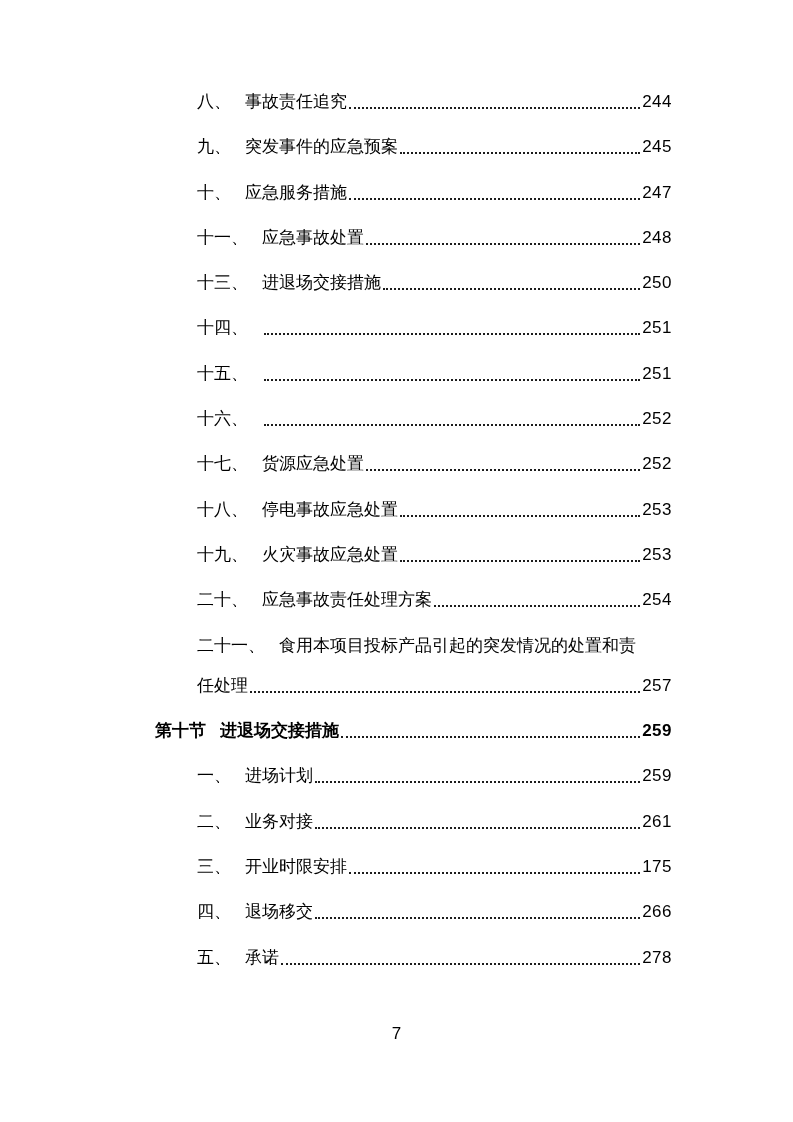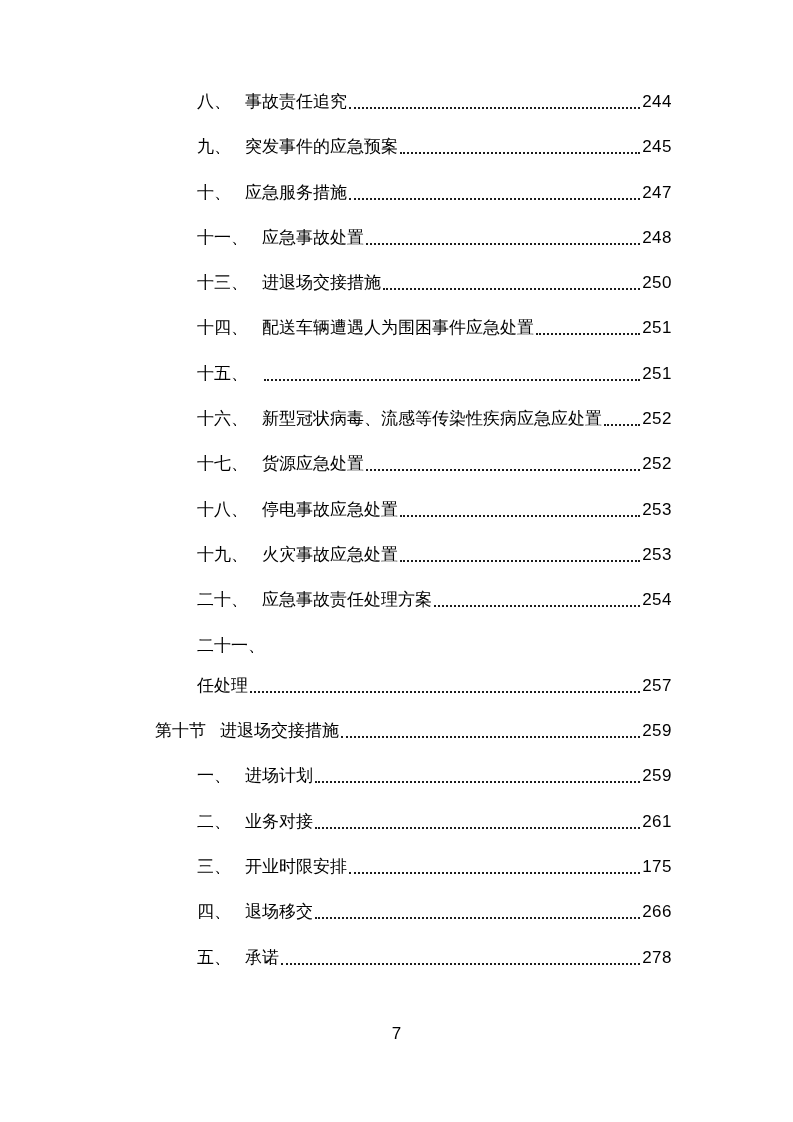"配送车辆遭遇人为围困事件应急处置" span.title { html: <span>配送车辆遭遇人为围困事件应急处置</span> -> none }
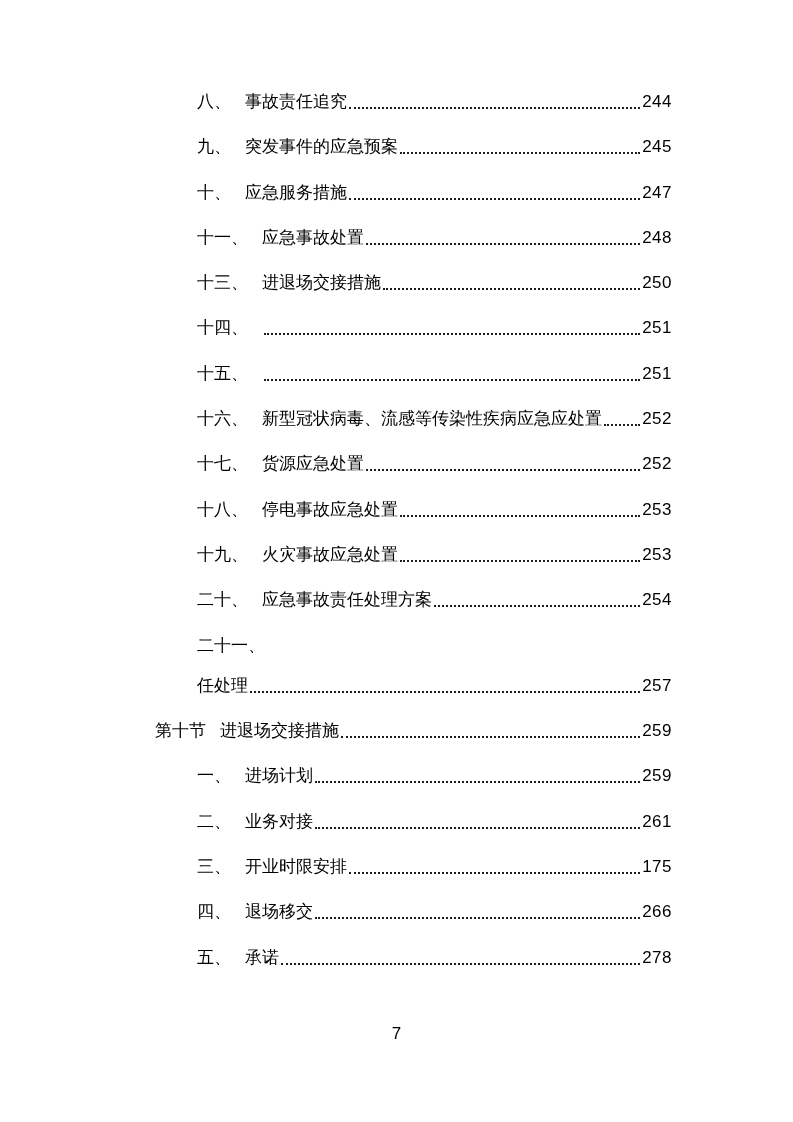"新型冠状病毒、流感等传染性疾病应急应处置" span.title { html: <span>新型冠状病毒、流感等传染性疾病应急应处置</span> -> none }
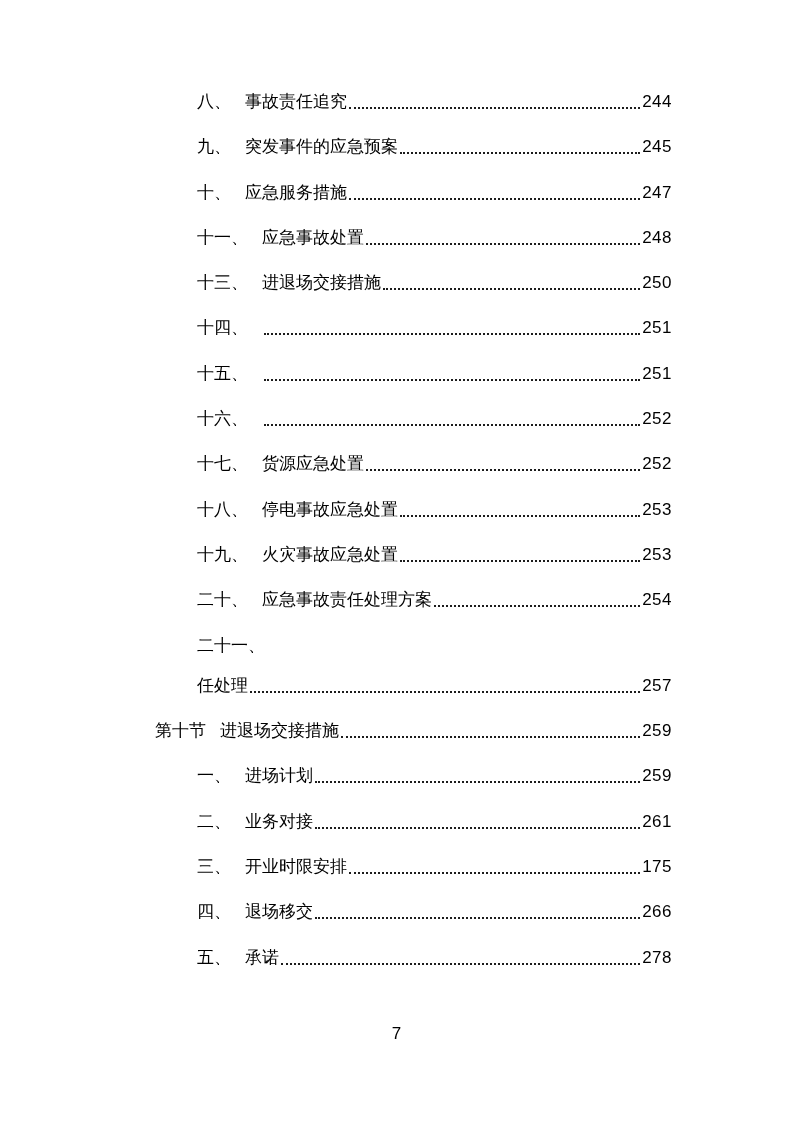"食用本项目投标产品引起的突发情况的处置和责" span.title { html: none -> <span>食用本项目投标产品引起的突发情况的处置和责</span> }
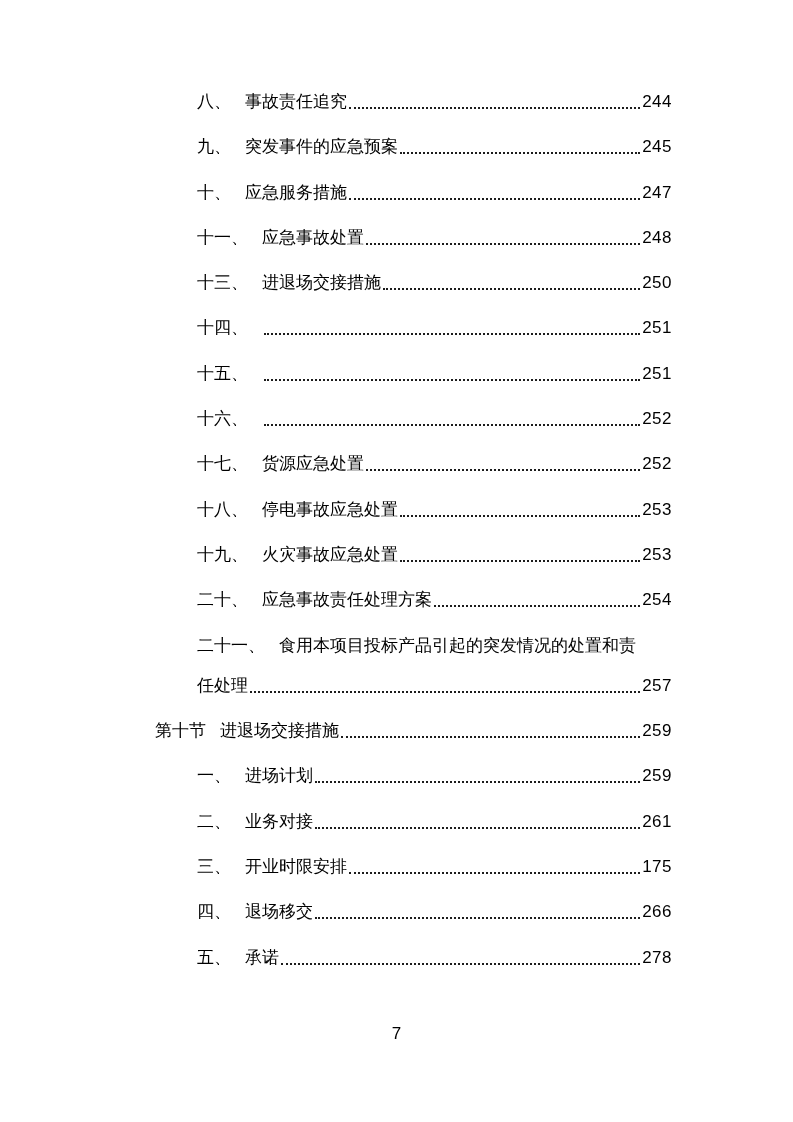"第十节" .lvl1 .line { font-weight: none -> bold }
